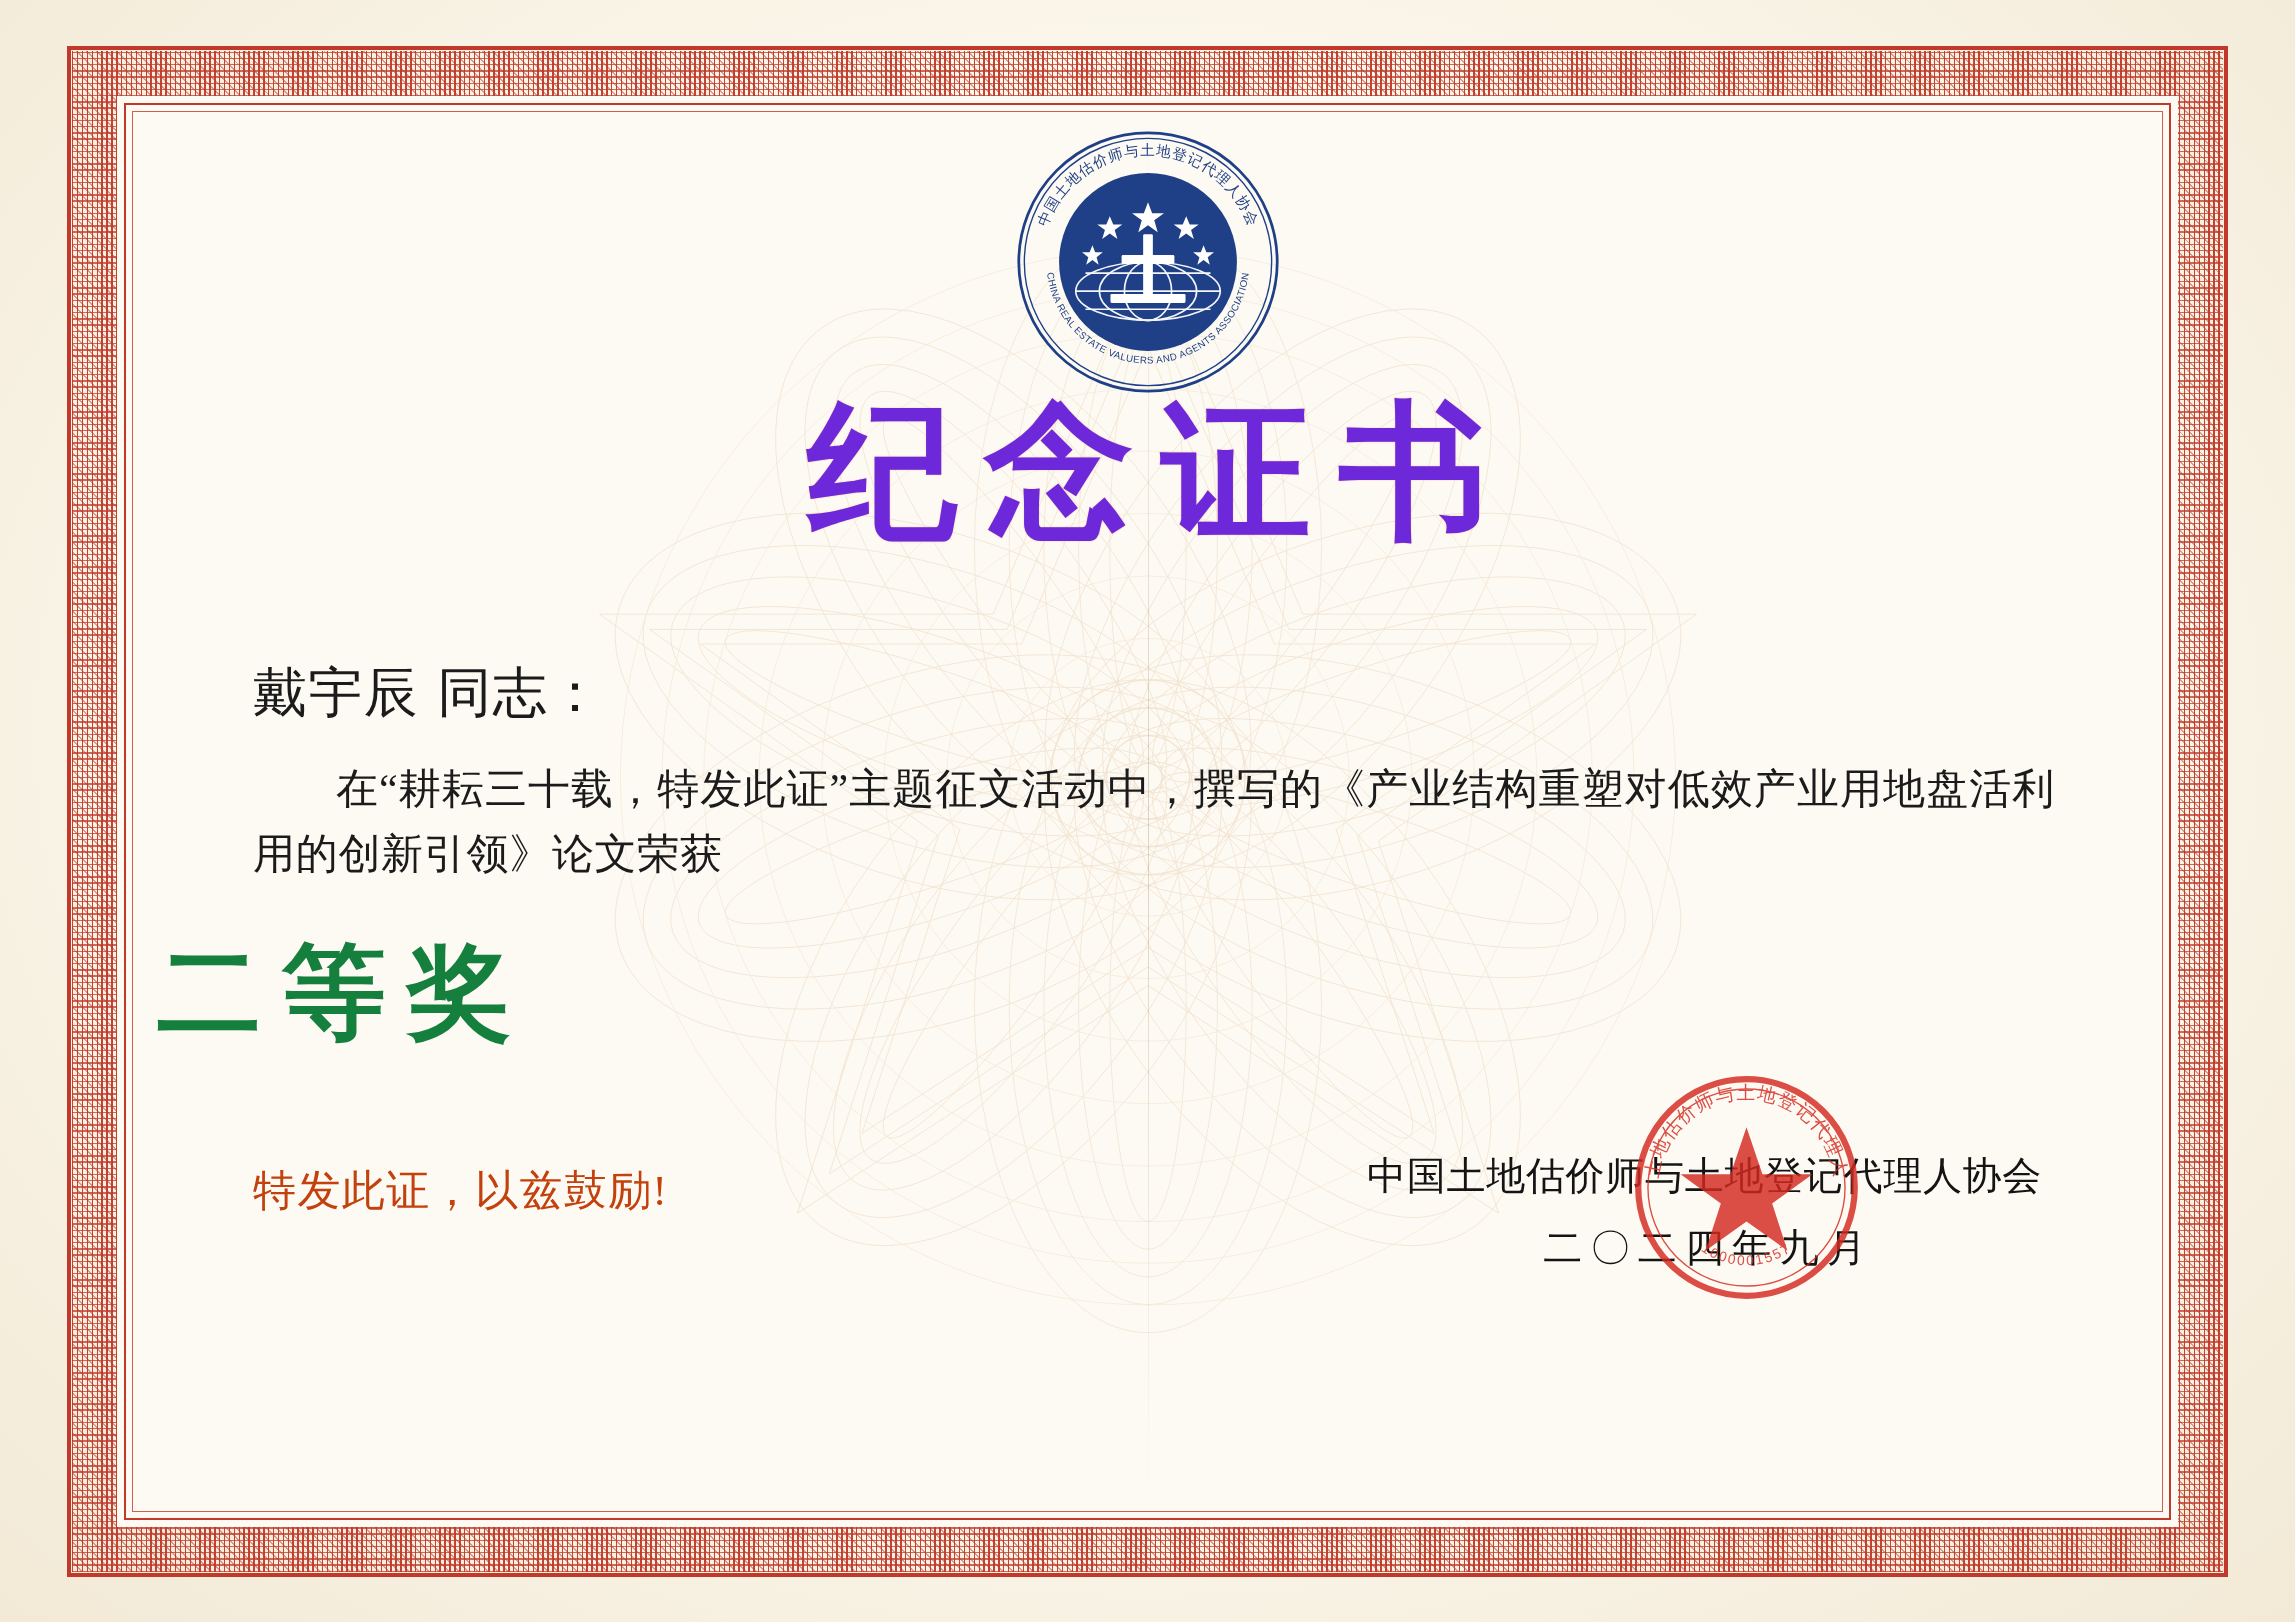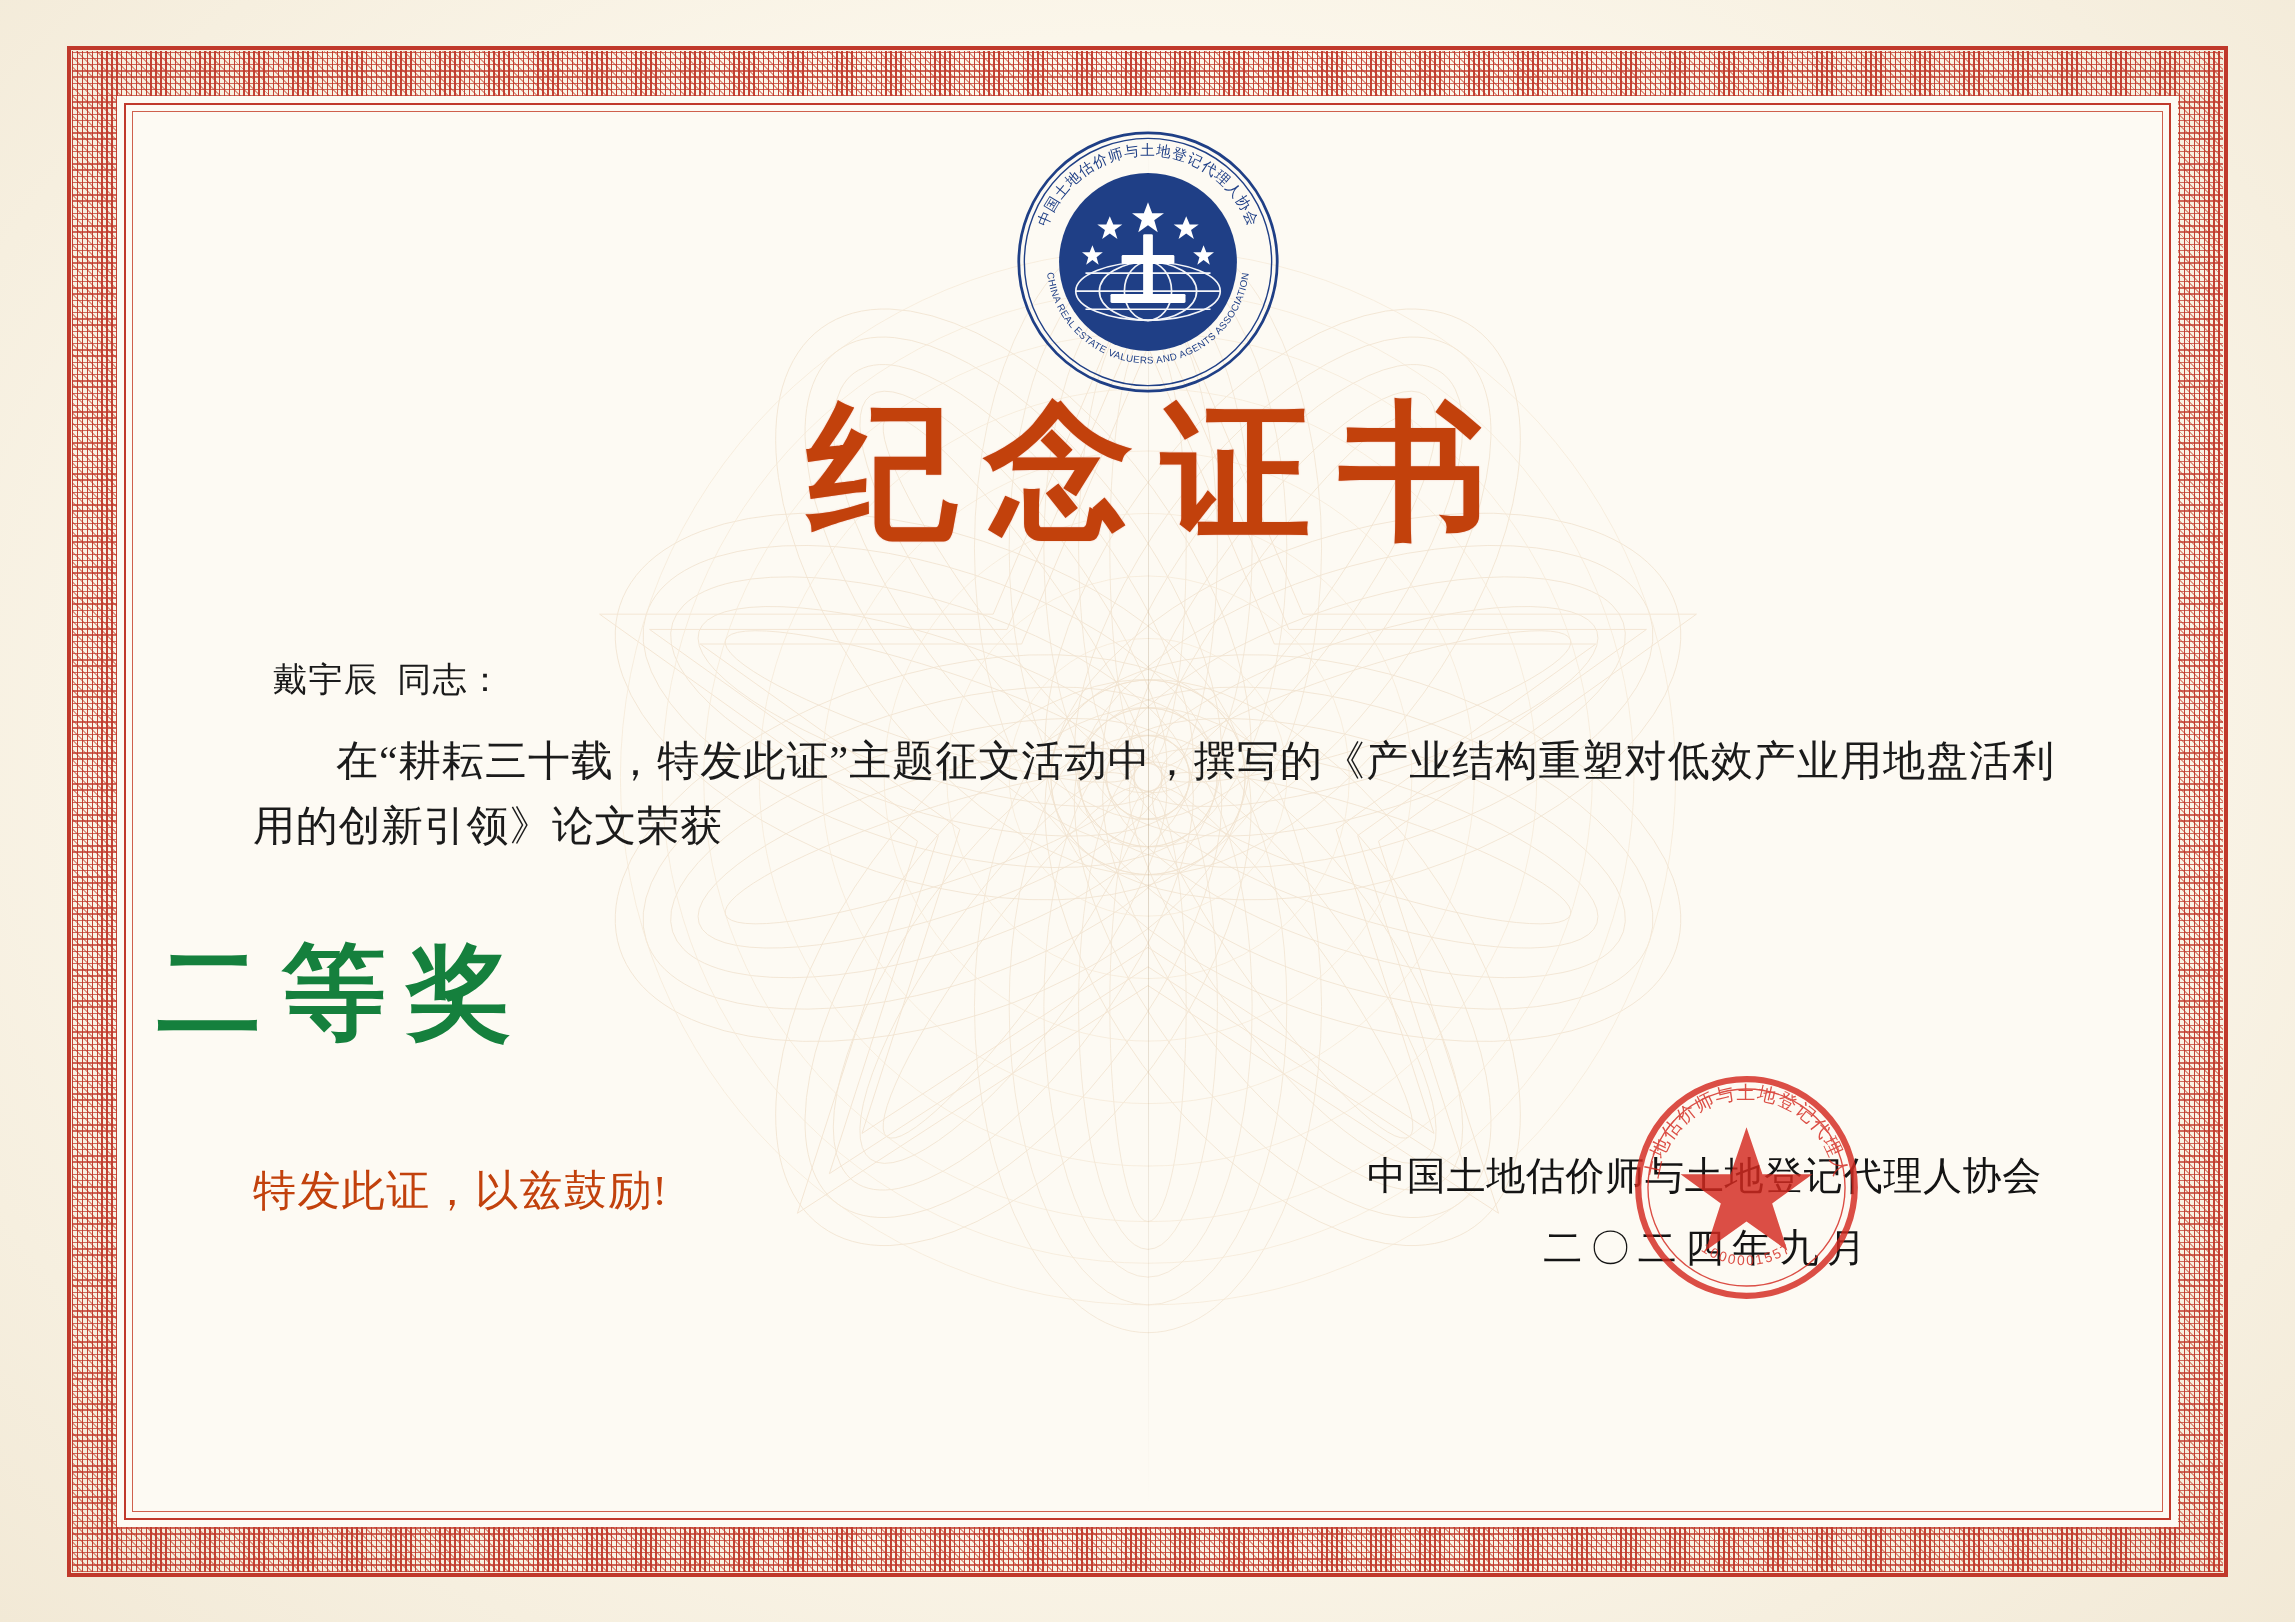"纪念证书" .cert-title { color: #c2410c -> #6d28d9 }
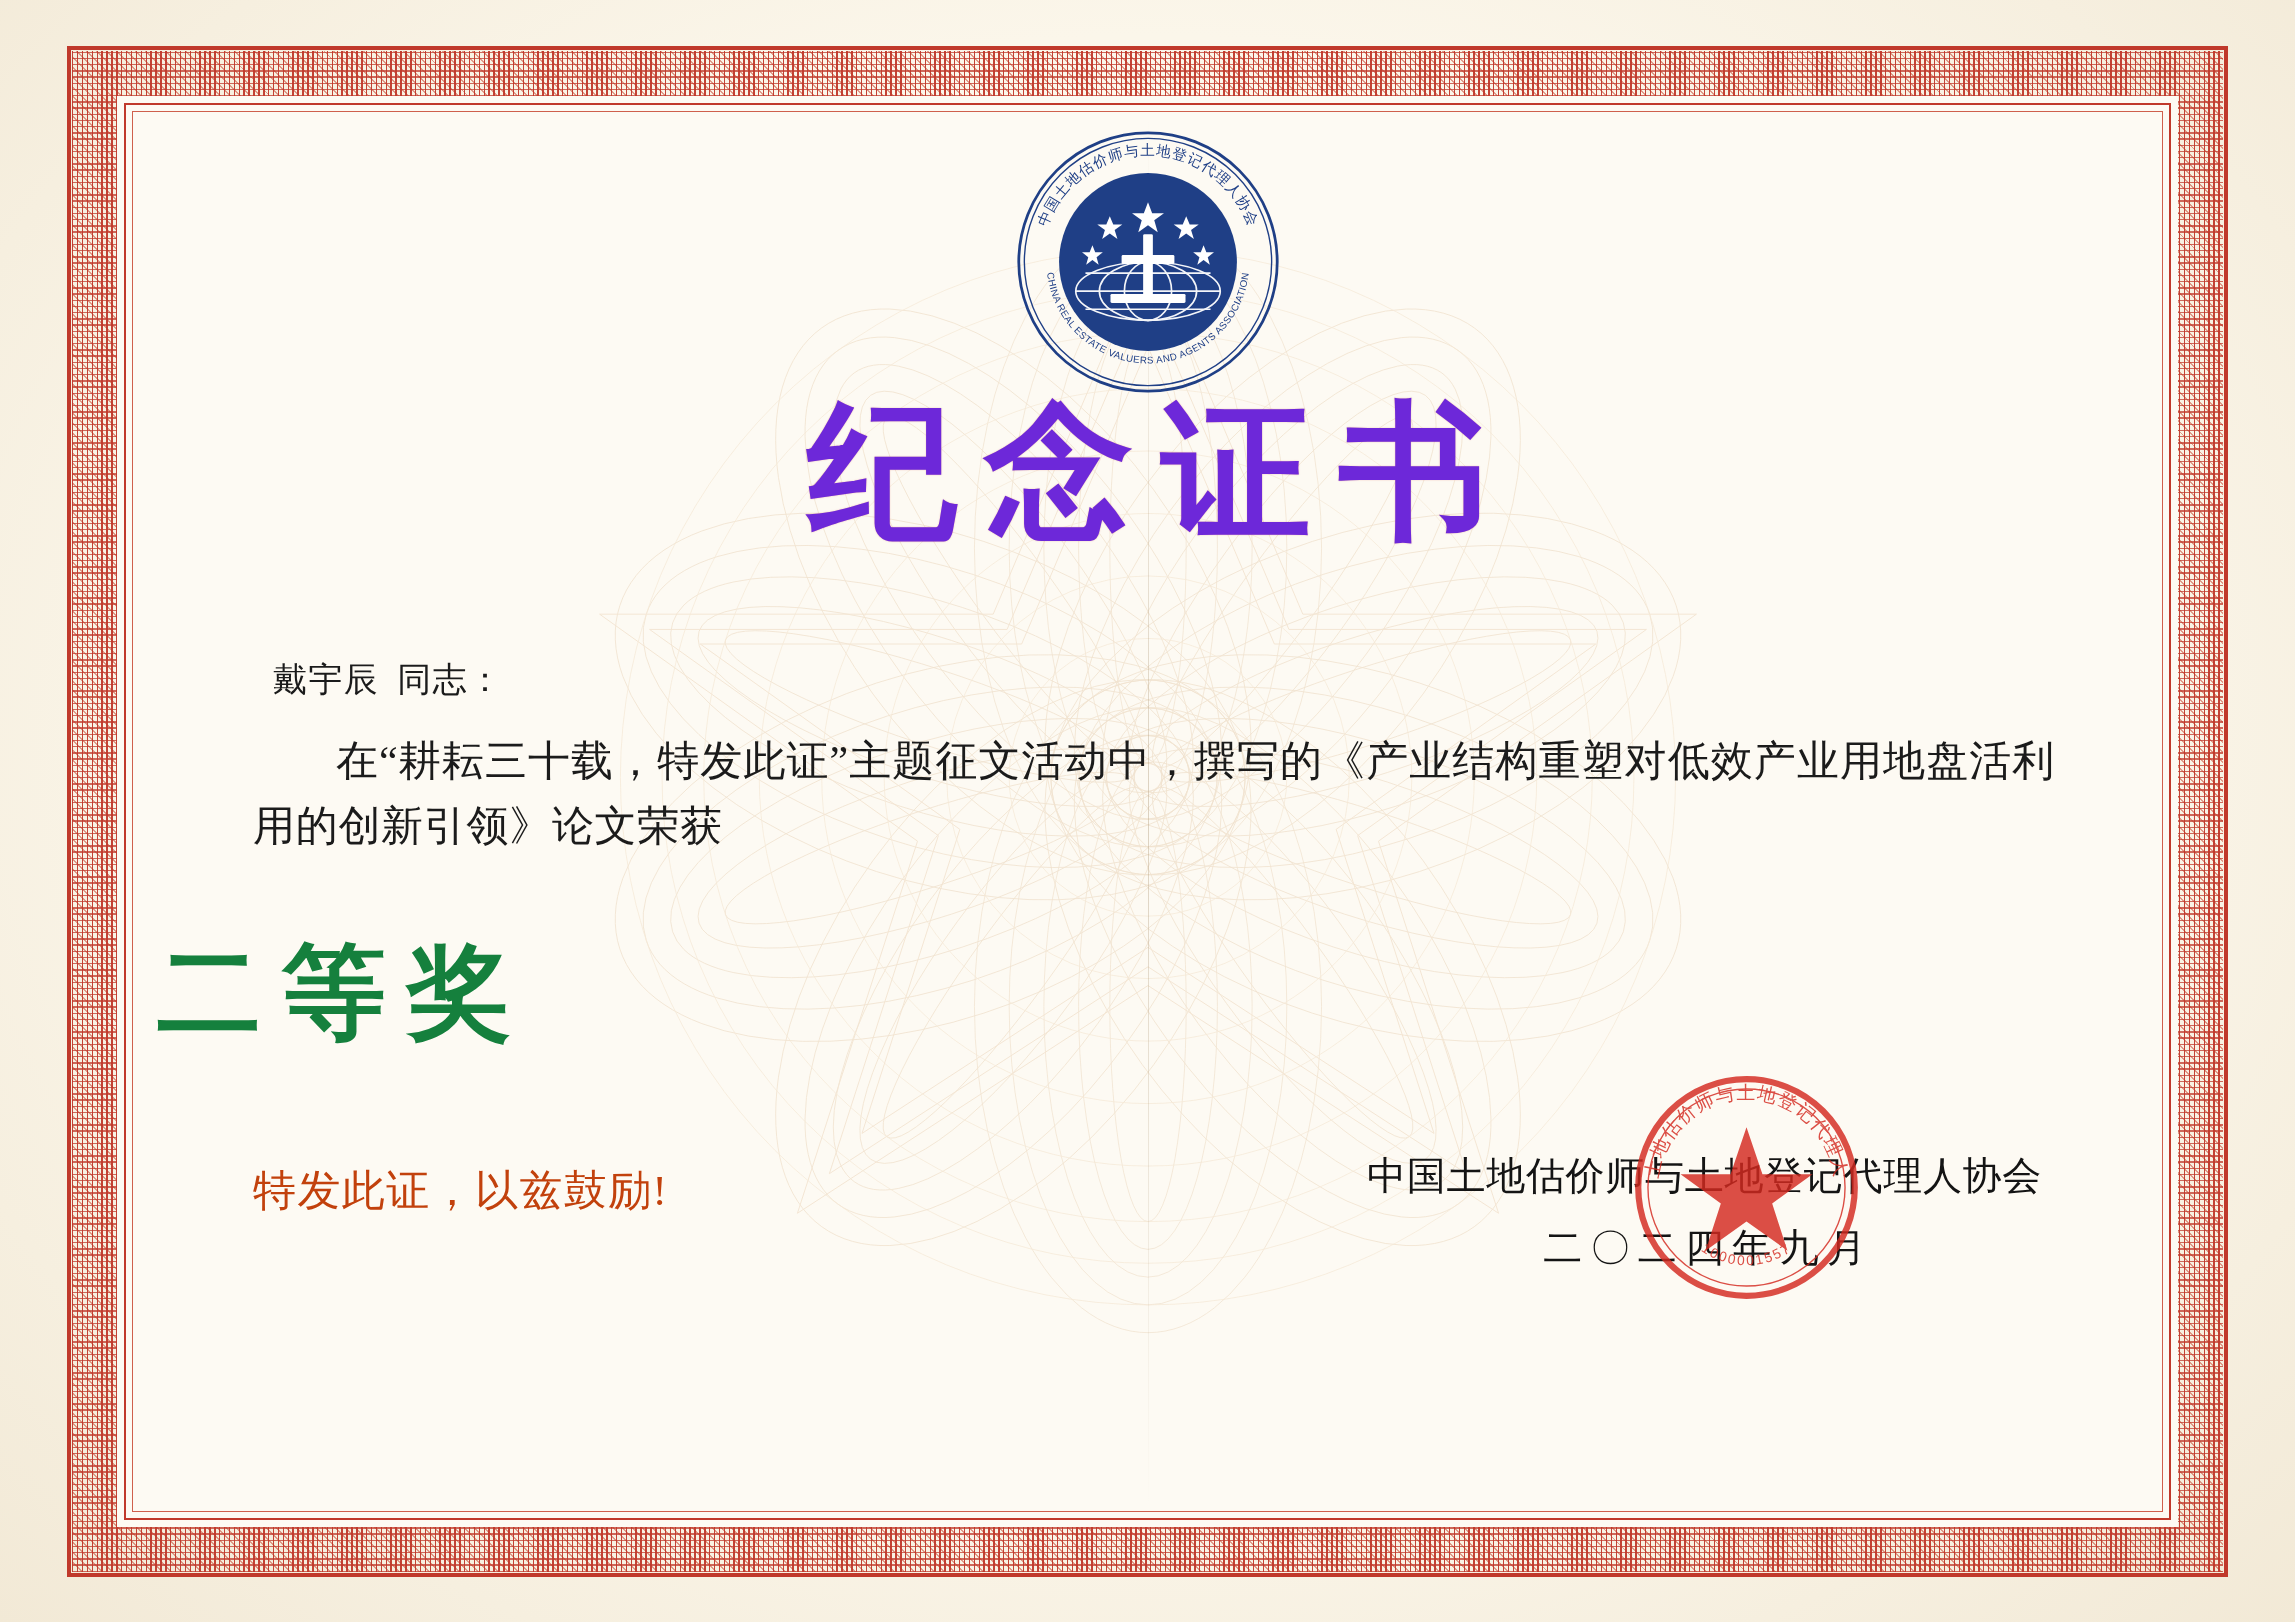"戴宇辰 同志：" .recipient-line { font-size: 34px -> 54px; margin-left: 20px -> none }
